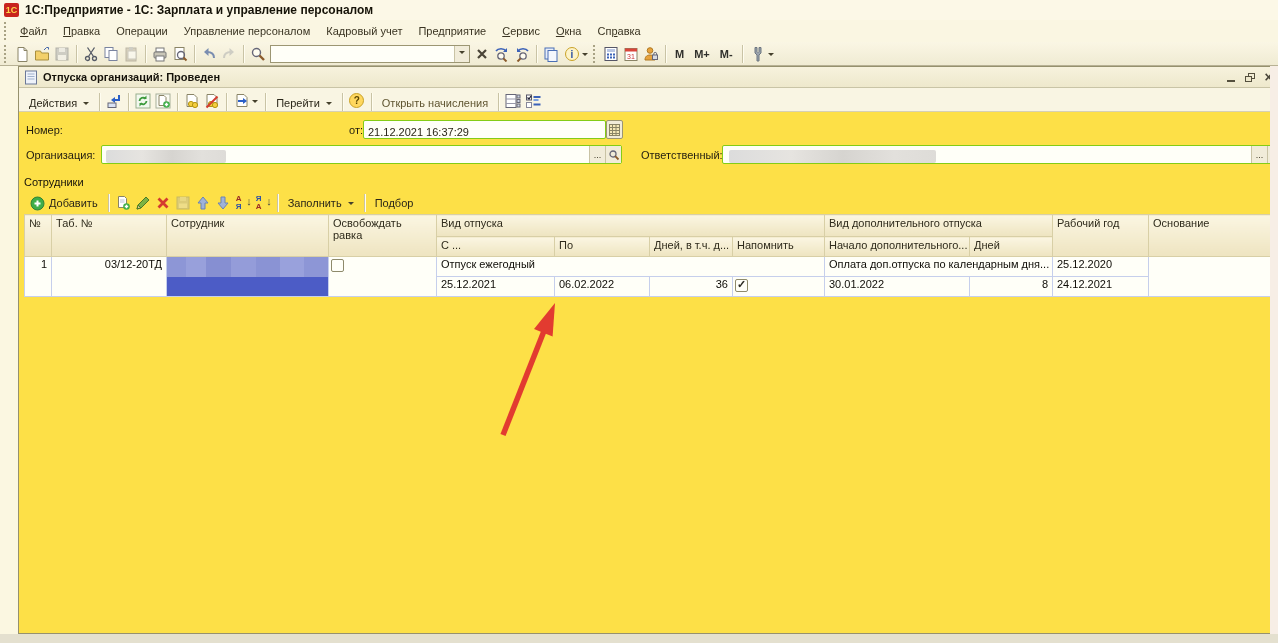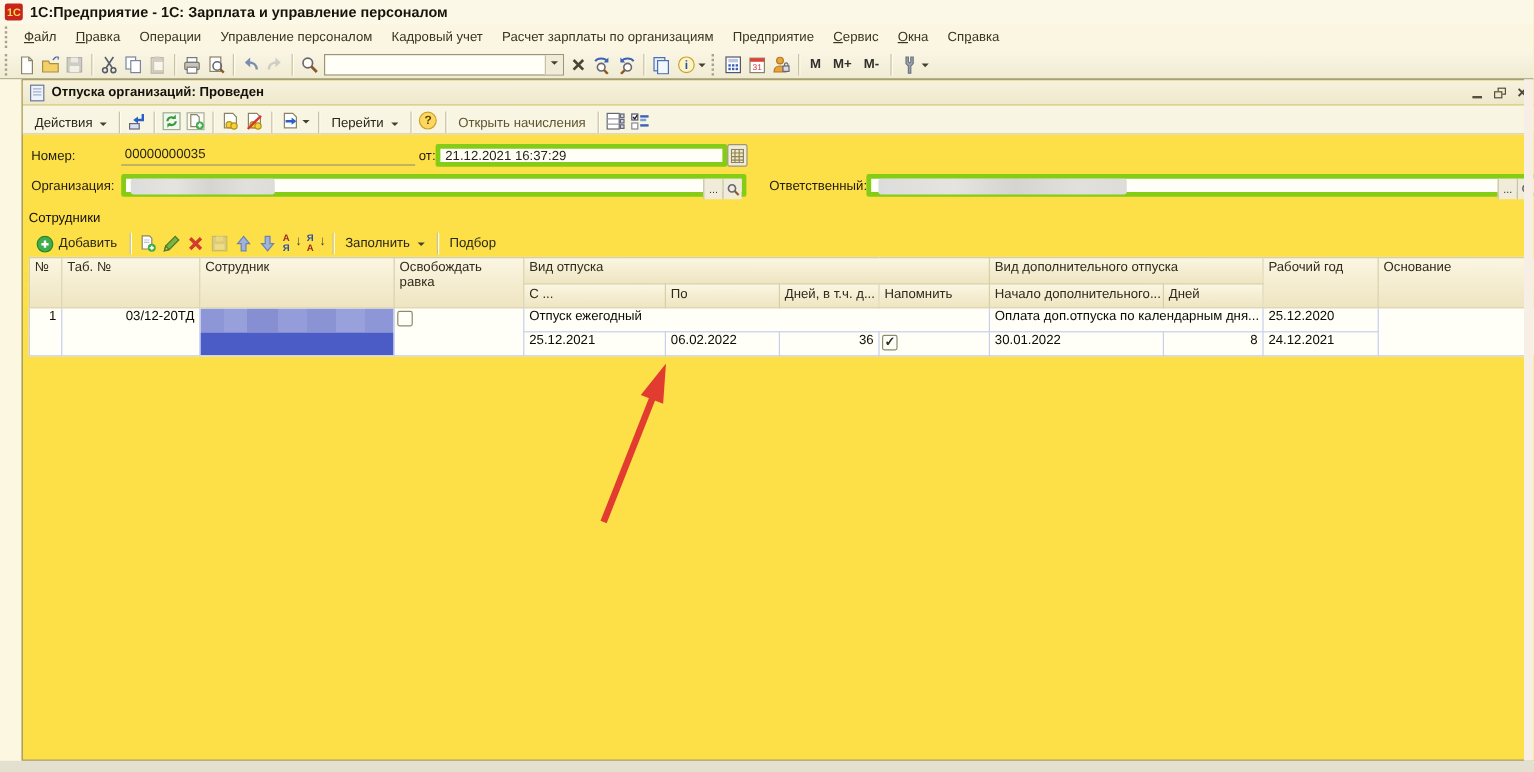"Расчет зарплаты по организациям" span.menu-item { html: <span>Расчет зарплаты по организациям</span> -> none }
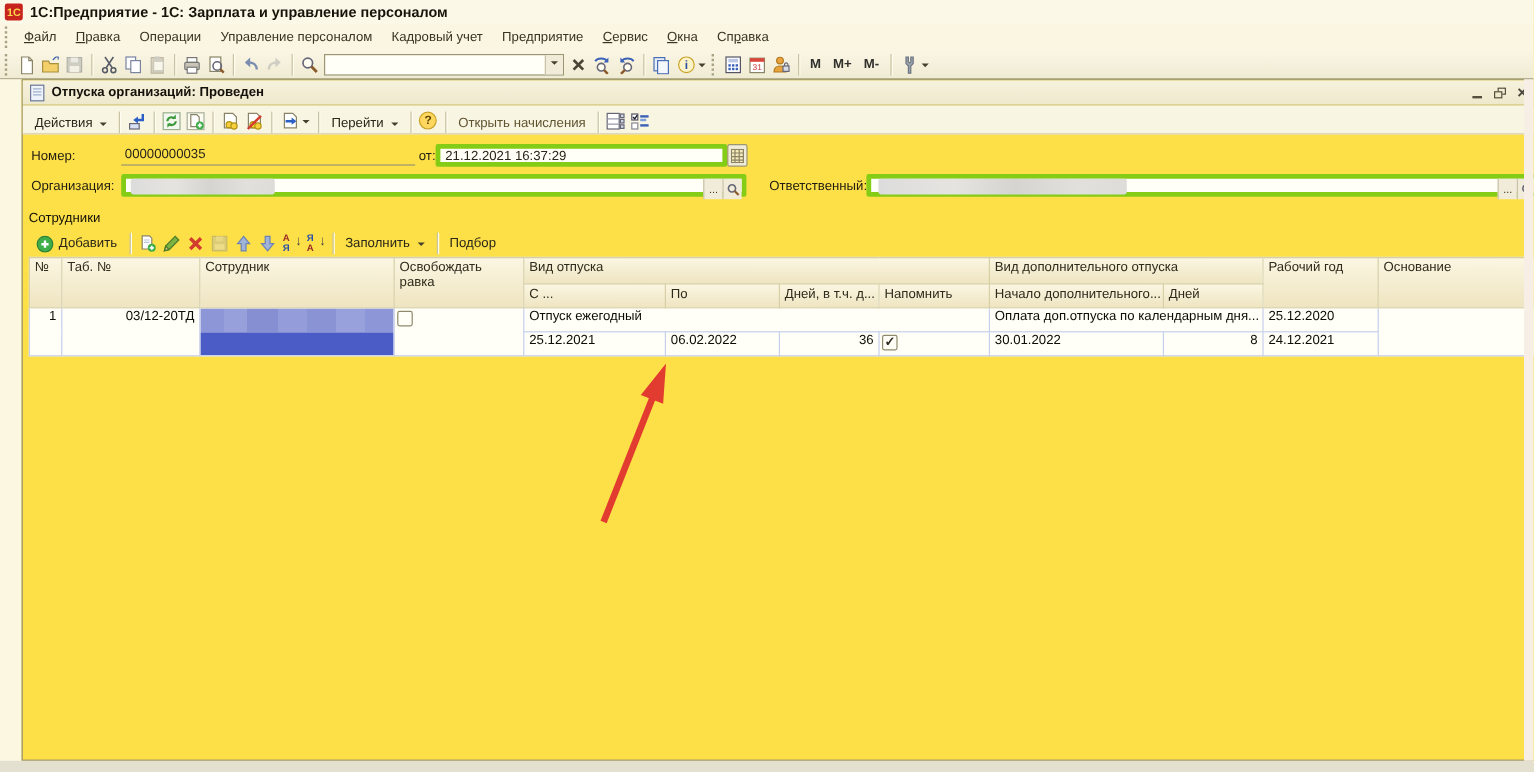"00000000035" span.underline-field { html: <span> <span>00000000035</span> </span> -> none }
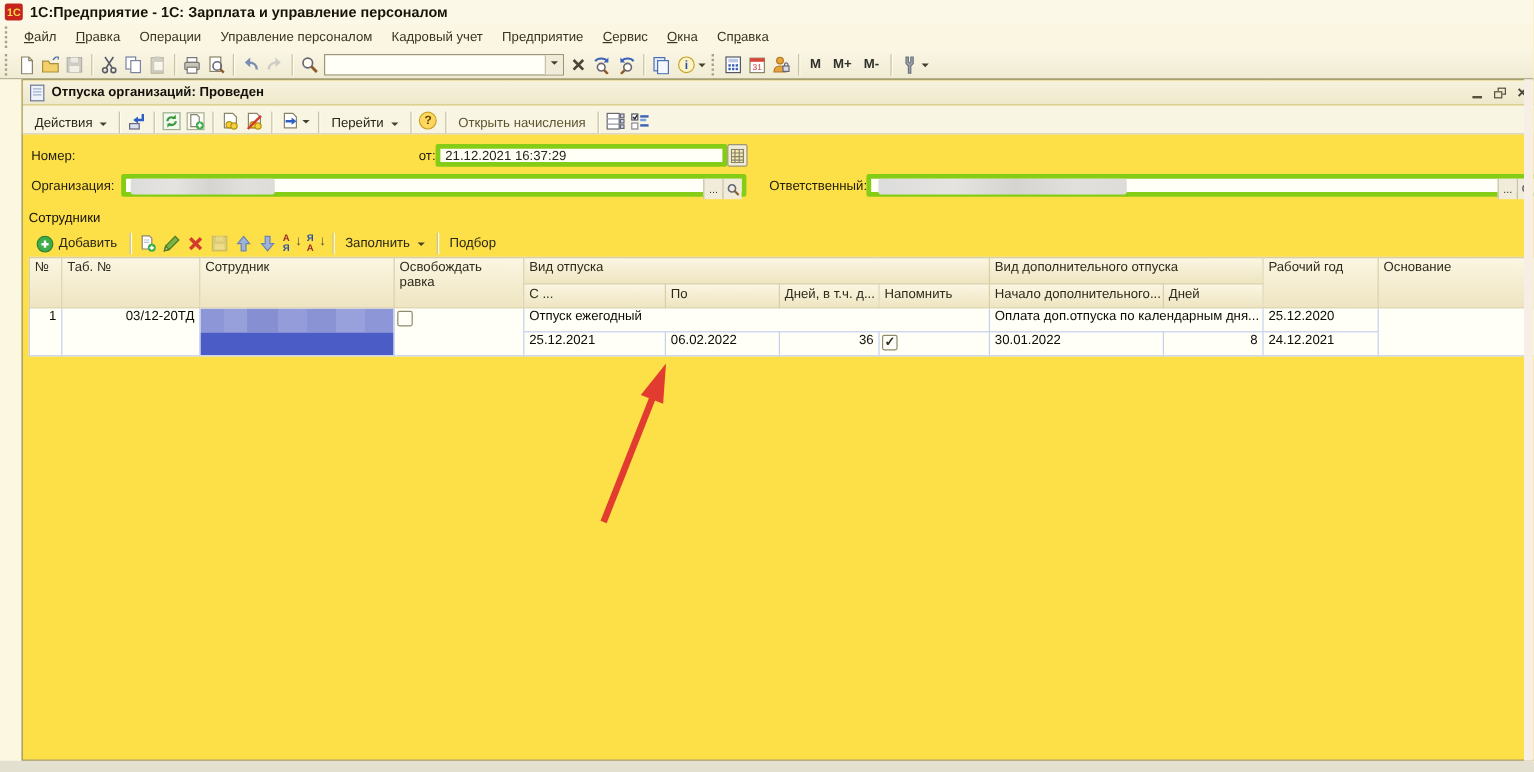"21.12.2021 16:37:29" .fieldbox { align-items: flex-start -> flex-end; border: 4px solid #84cc16 -> 1px solid #84cc16 }
